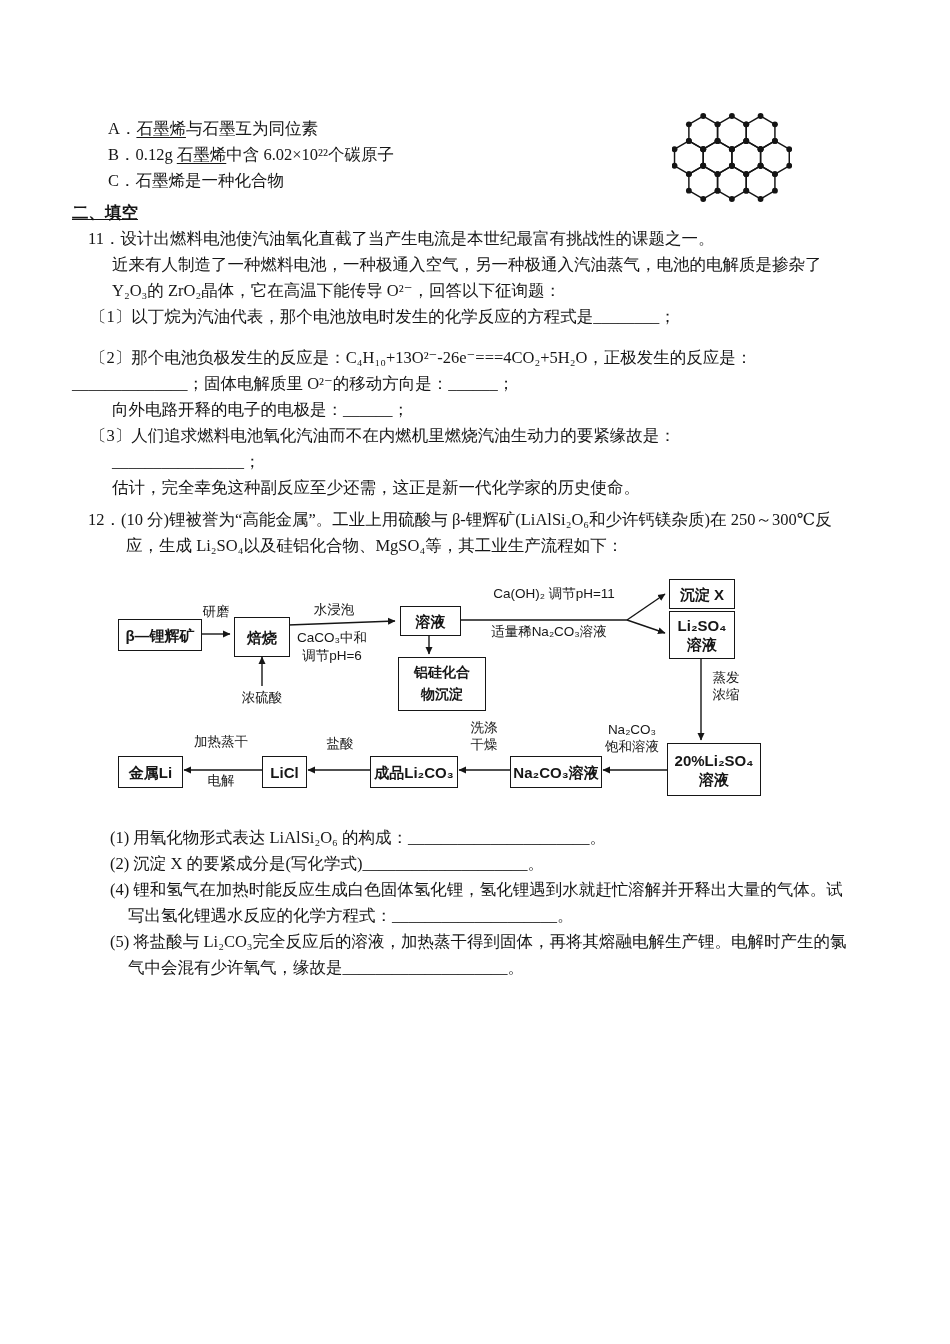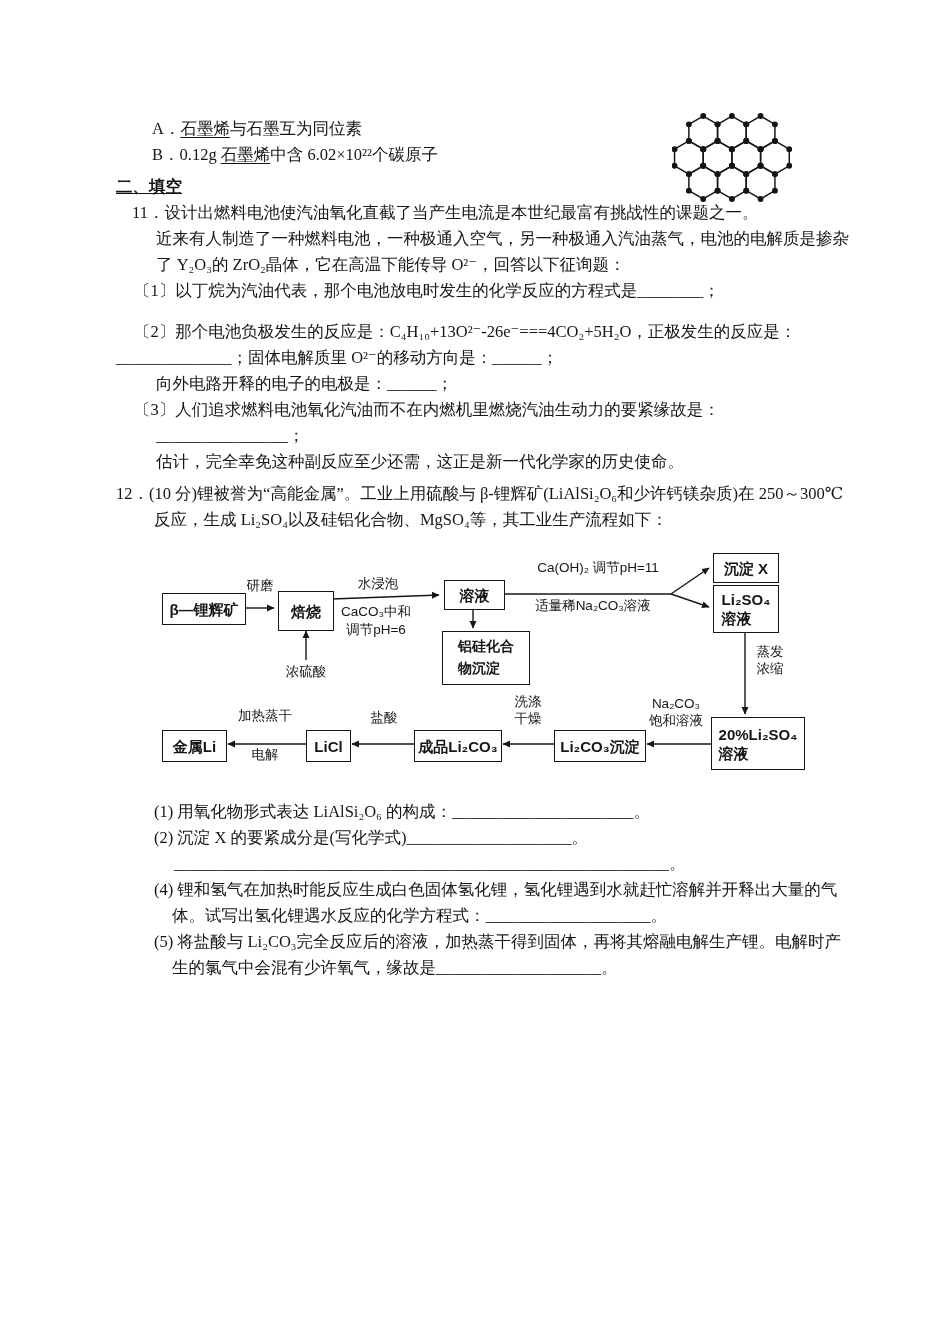"A．石墨烯与石墨互为同位素" .content { padding: 116px 100px 0 116px -> 116px 100px 0 72px }
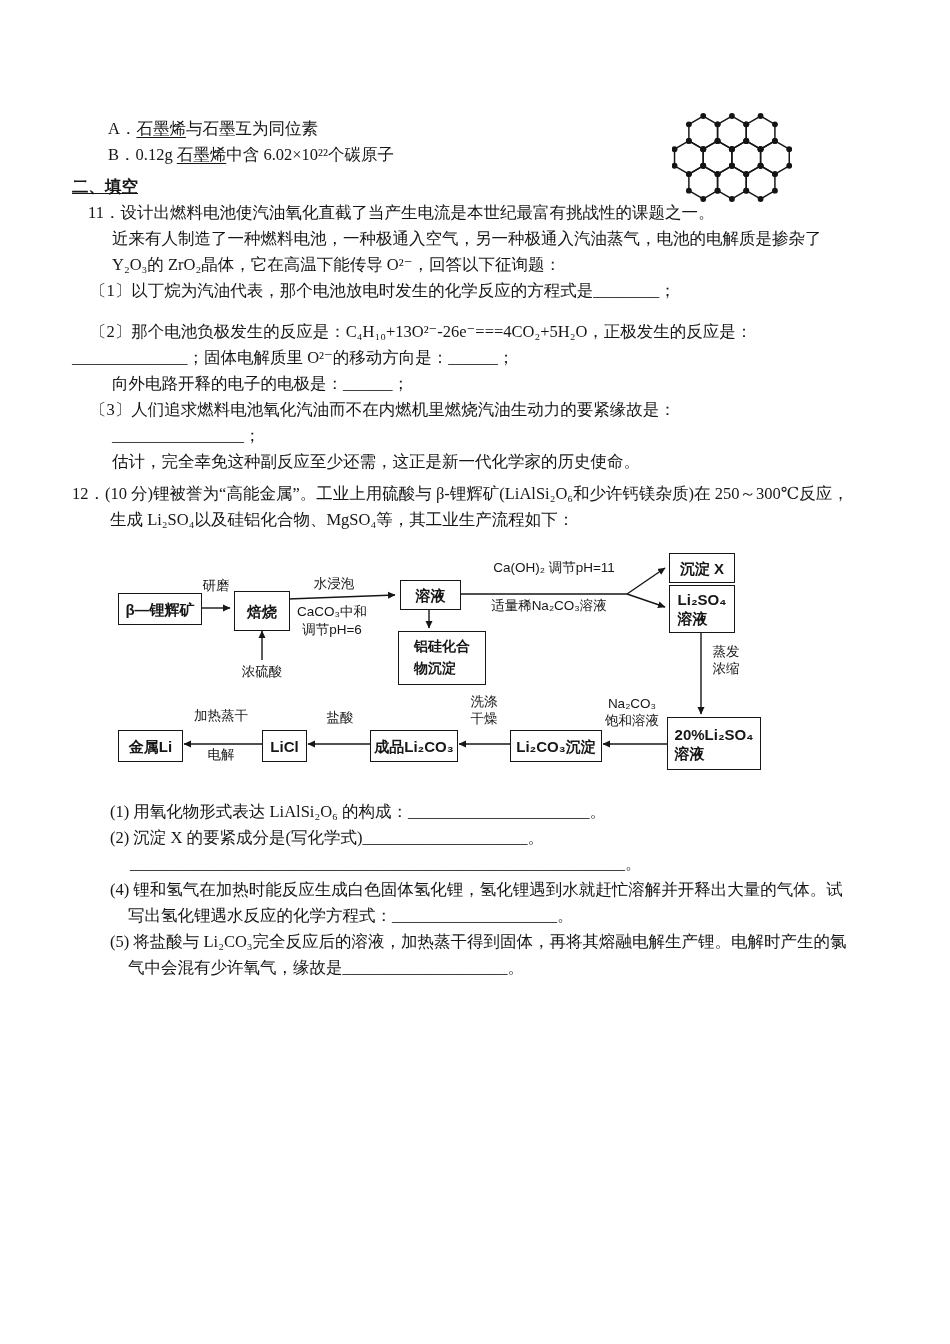"C．石墨烯是一种化合物" p.opt { html: none -> <p>C．石墨烯是一种化合物</p> }
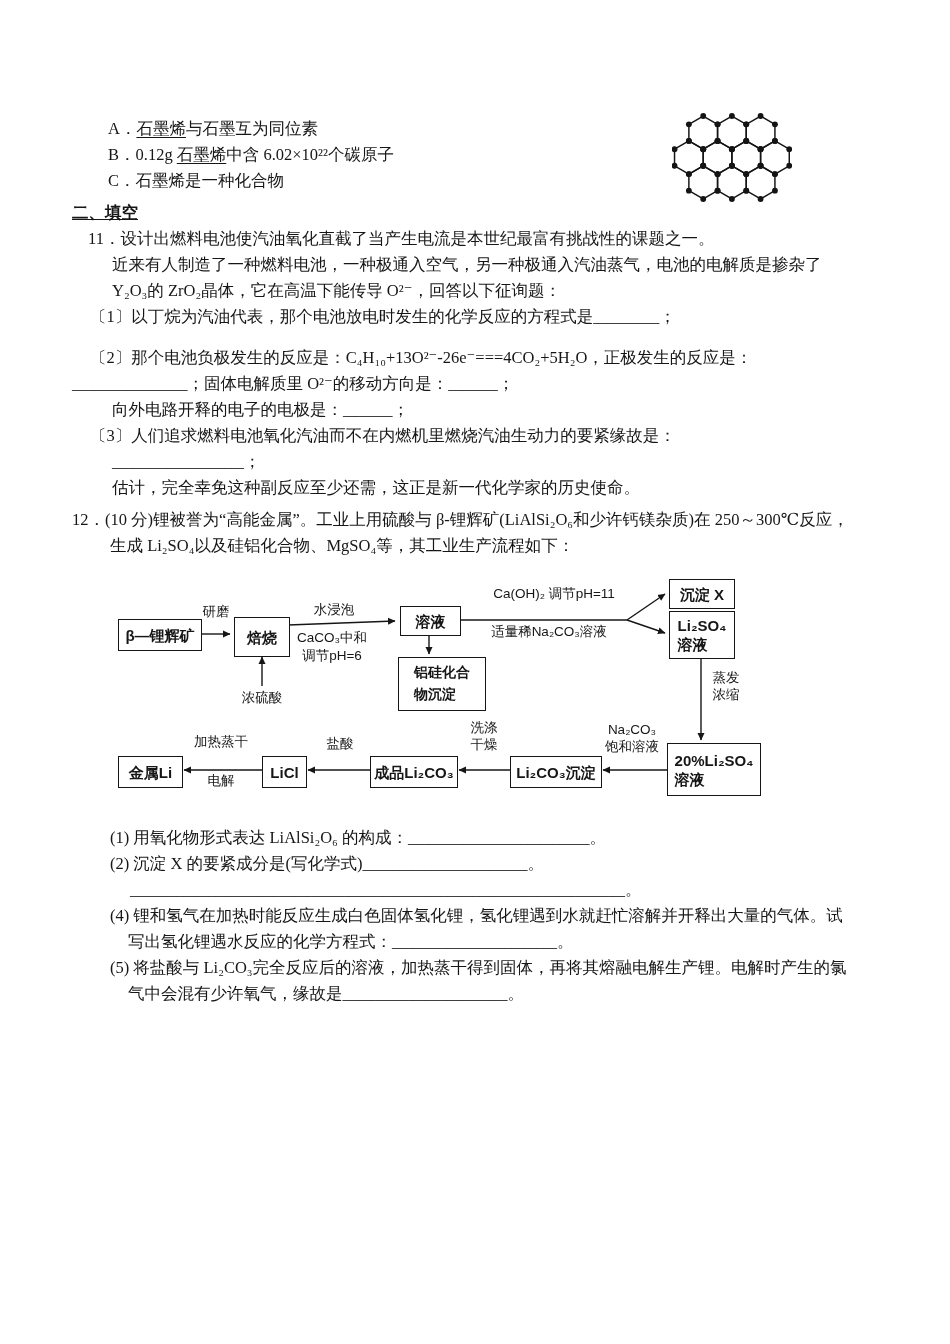"12．(10 分)锂被誉为“高能金属”。工业上用硫酸与" .hang38 { margin-left: none -> 16px }
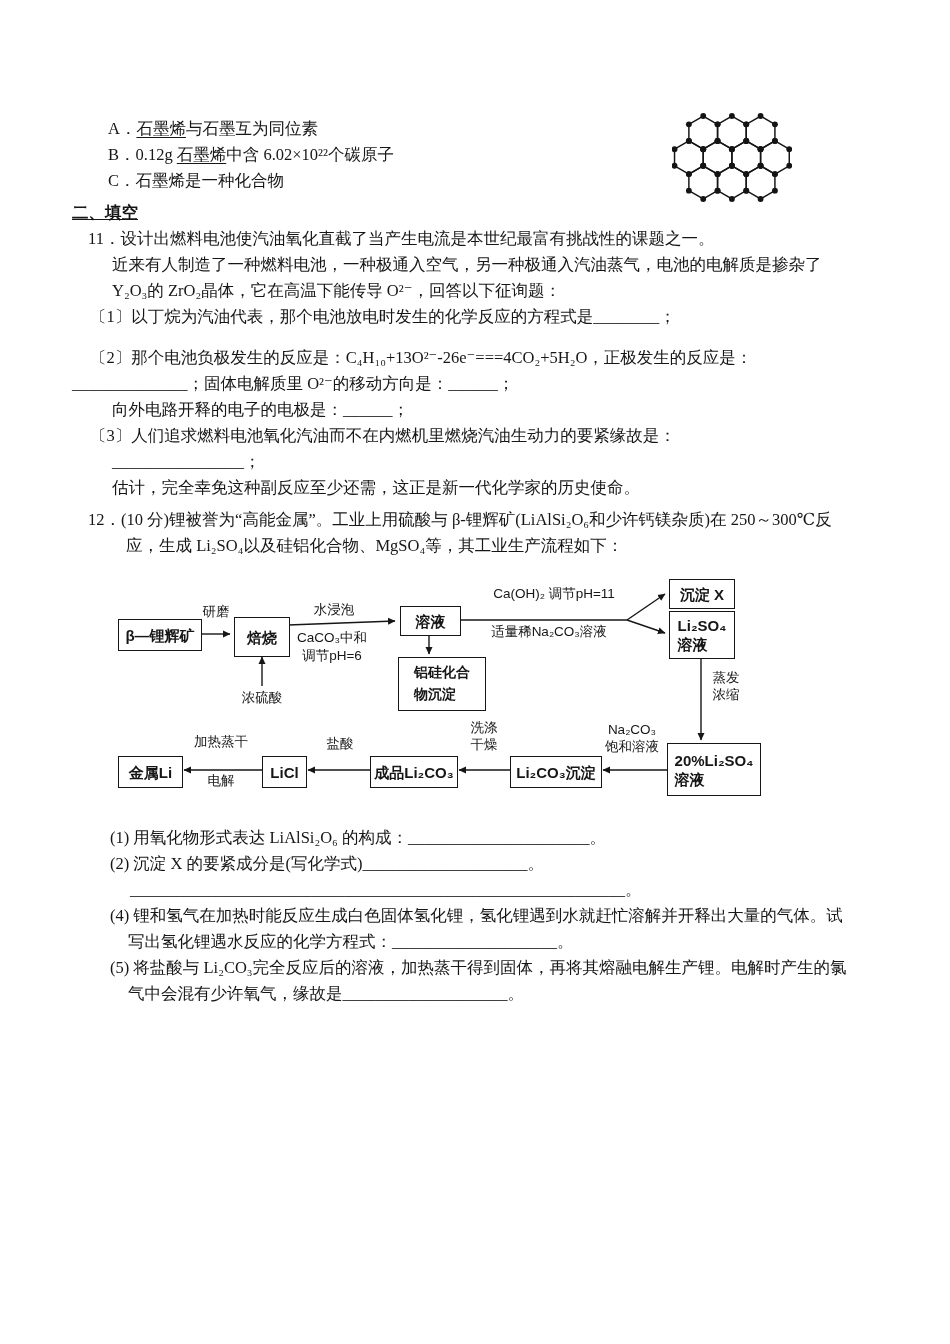"沉淀 X" .fc-box { text-align: none -> center }
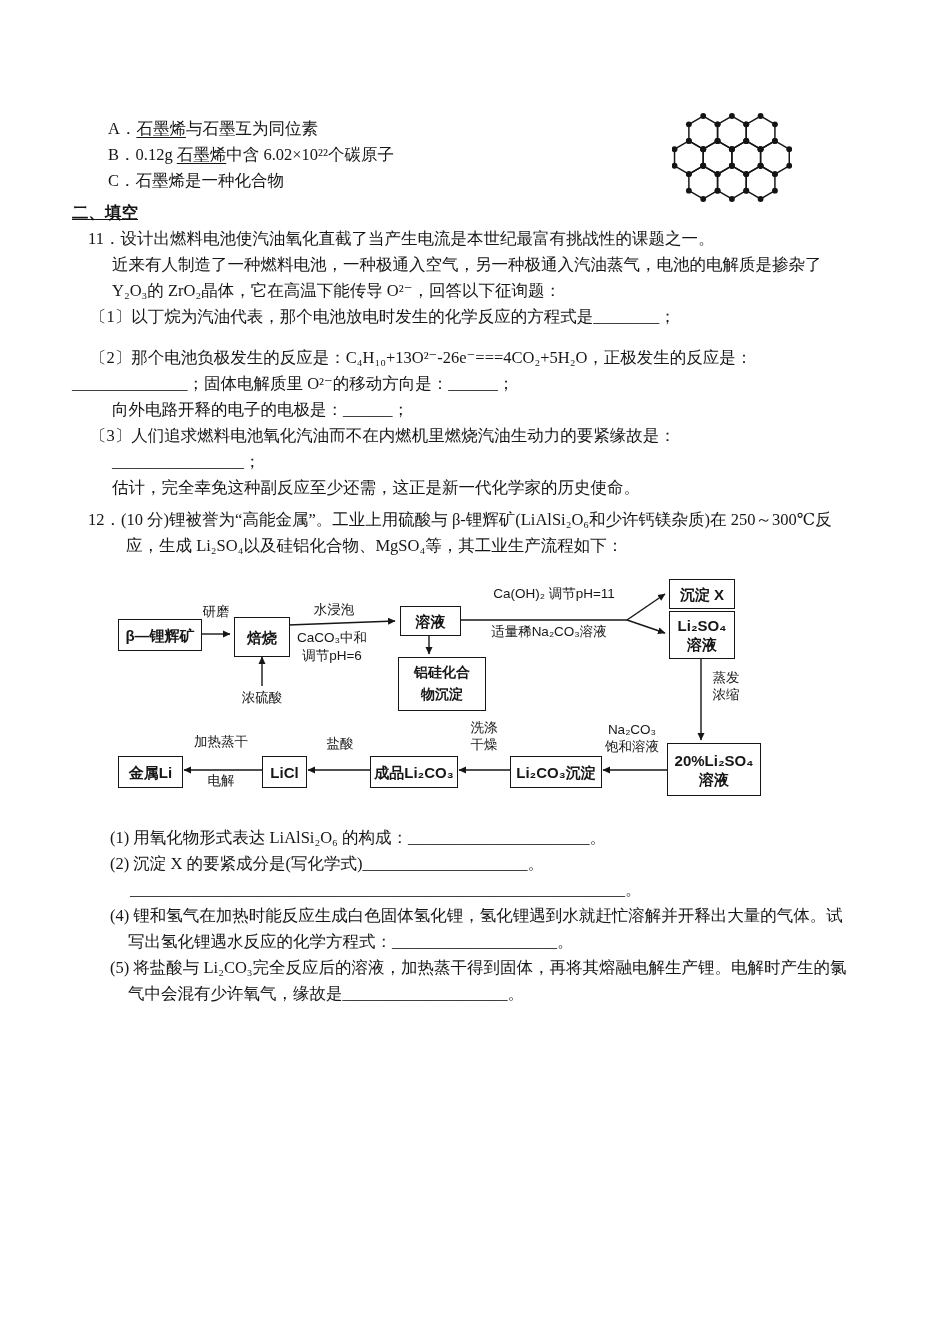"Li₂CO₃沉淀" div.fc-box { text: Li₂CO₃沉淀 -> Na₂CO₃溶液 }
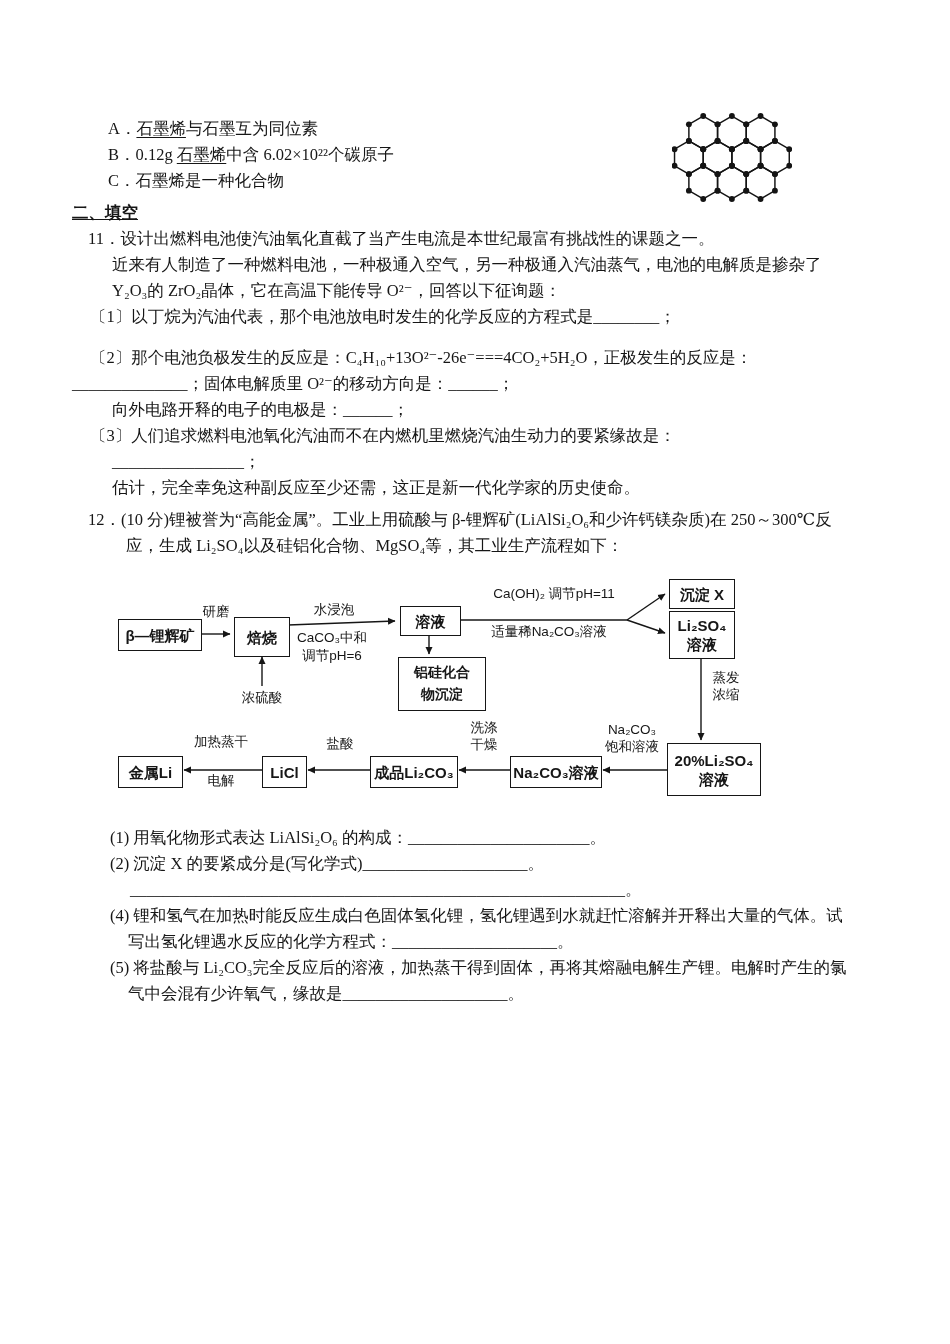"________________________________________" p.ind58 { html: <p>____________________________________________________________。</p> -> none }
